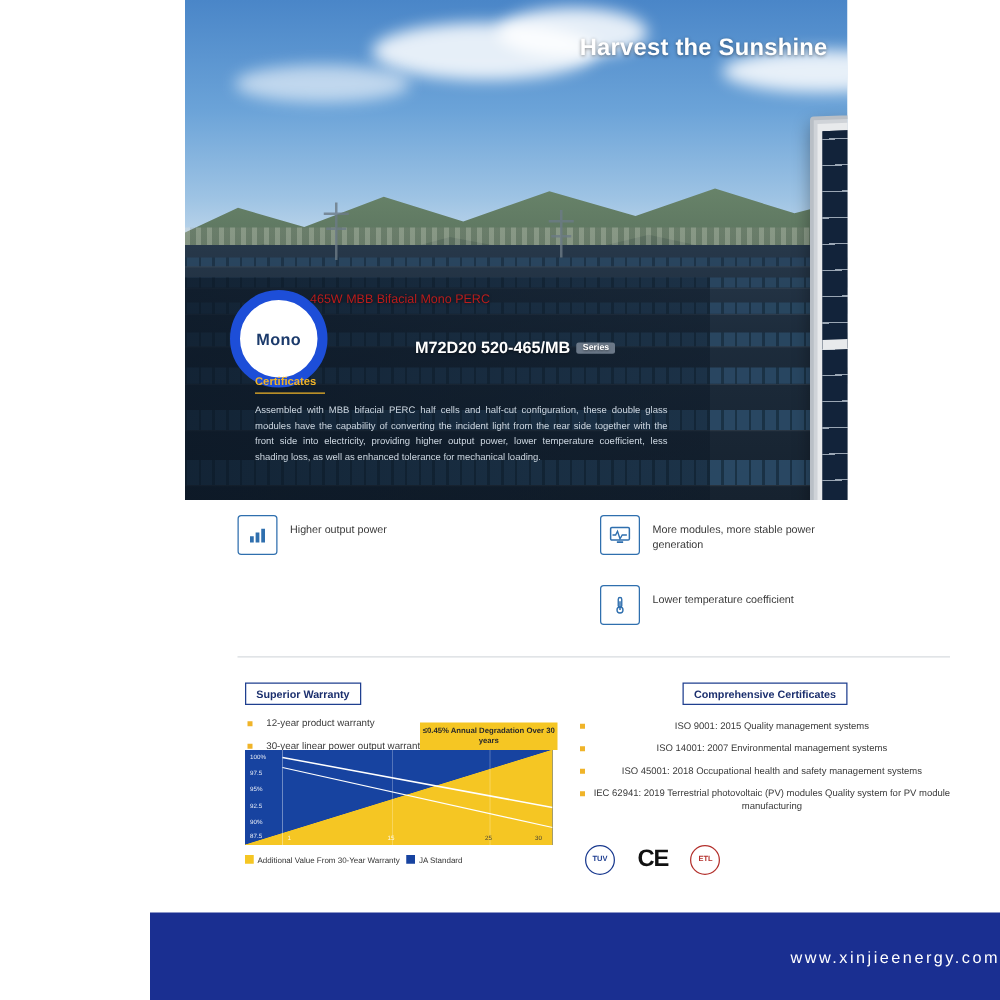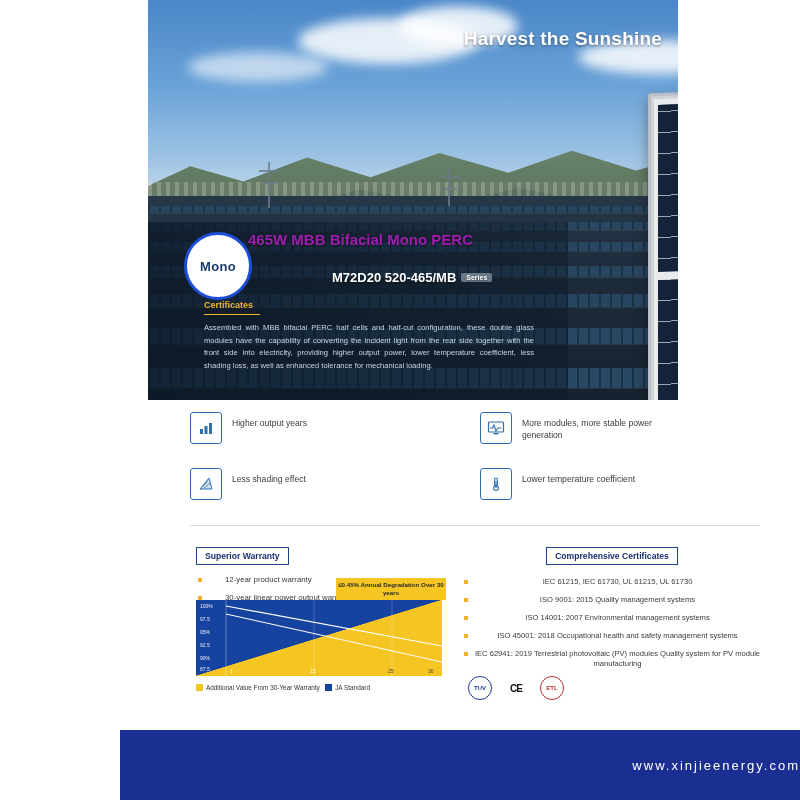"465W MBB Bifacial Mono PERC" .hero-title { color: #a21caf -> #b91c1c; font-size: 15px -> 10px; font-weight: bold -> normal }
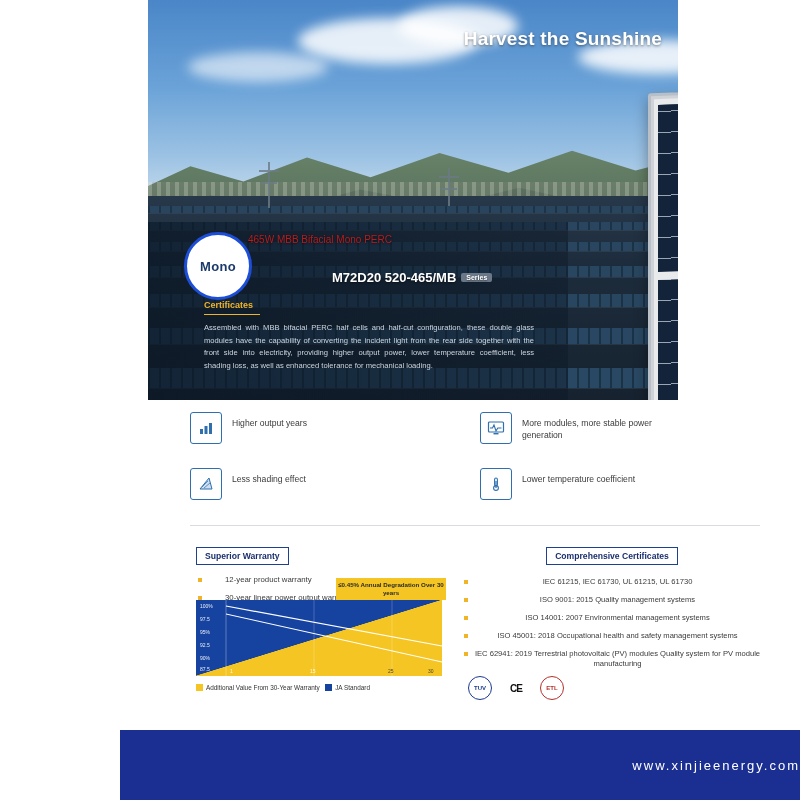"Mono" .mono-badge { border: 3px solid #1d4ed8 -> 8px solid #1d4ed8 }
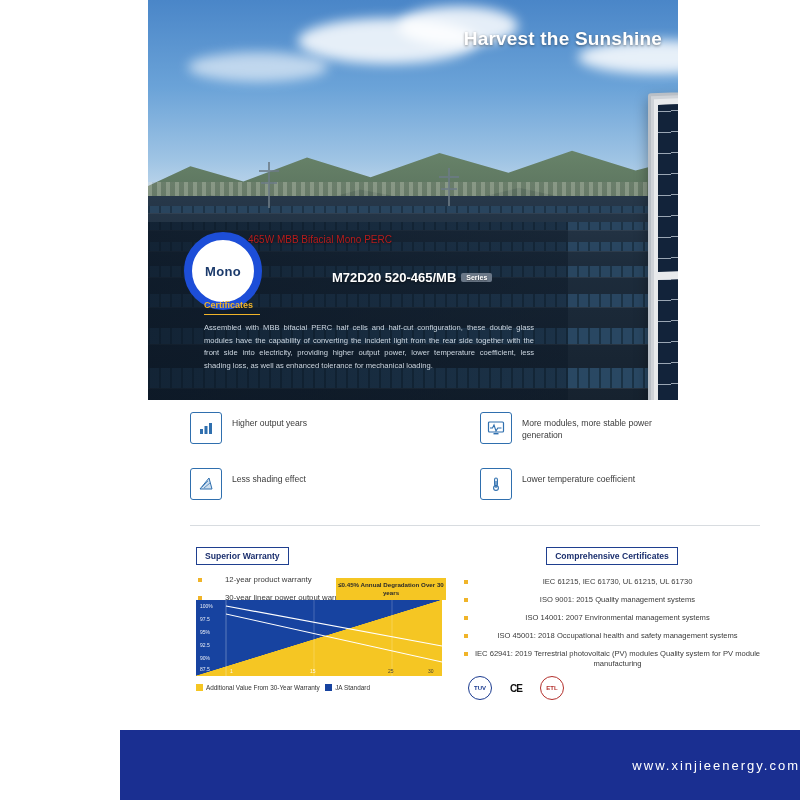"Higher output years" div.ft { text: years -> power }
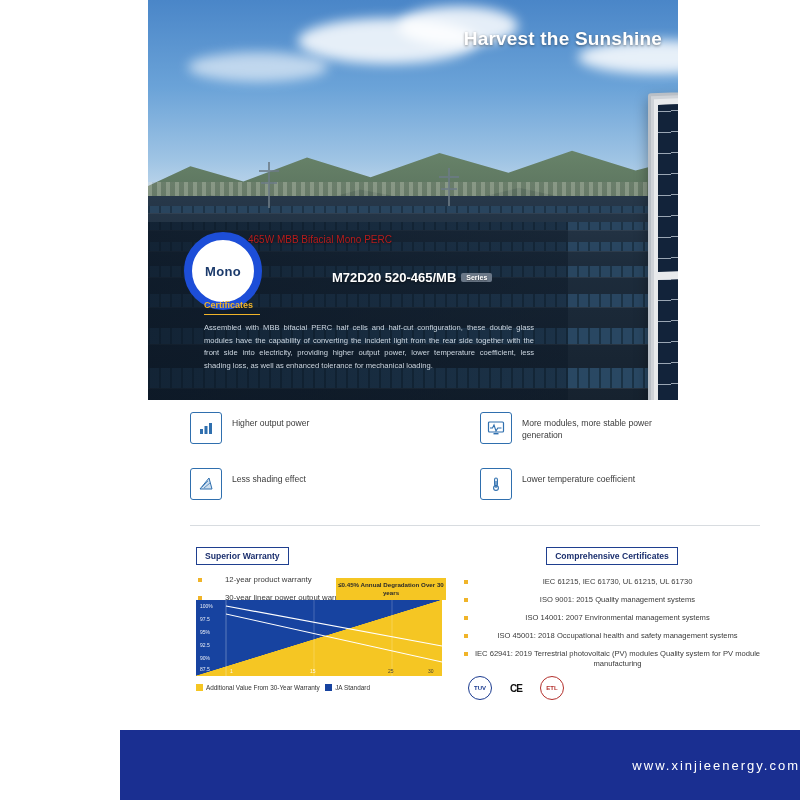"Less shading effect" div.feat { html: <div> <div> <svg> <polygon></polygon> <line></line> <line></line> </svg> </div> <div>Less shading effect</div> </div> -> none }
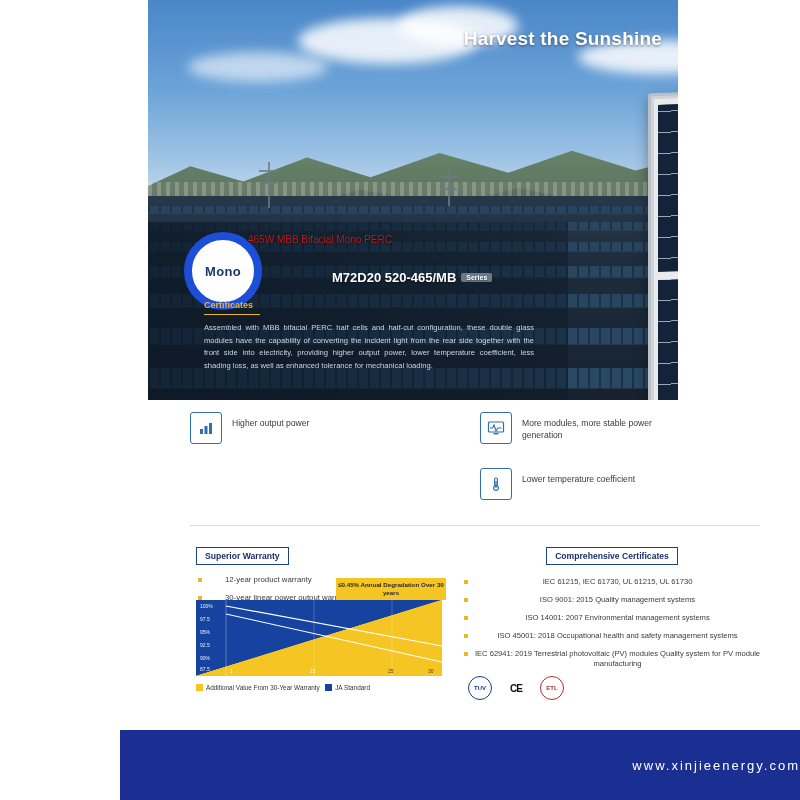"12-year product warranty" .wlist li { padding-left: 27px -> 15px }
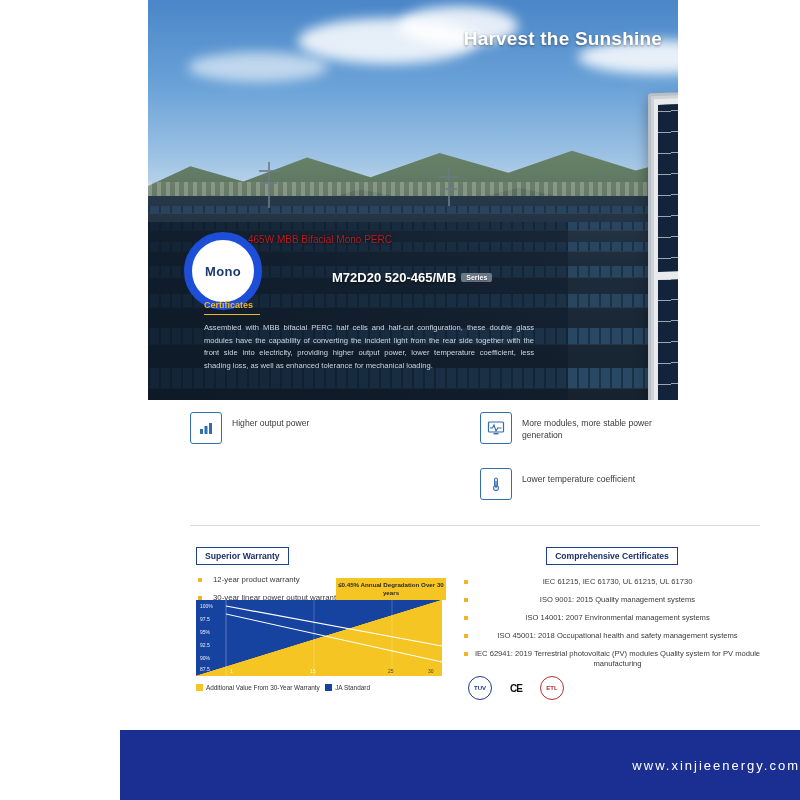"IEC 61215, IEC 61730, UL" li { html: <li>IEC 61215, IEC 61730, UL 61215, UL 61730</li> -> none }
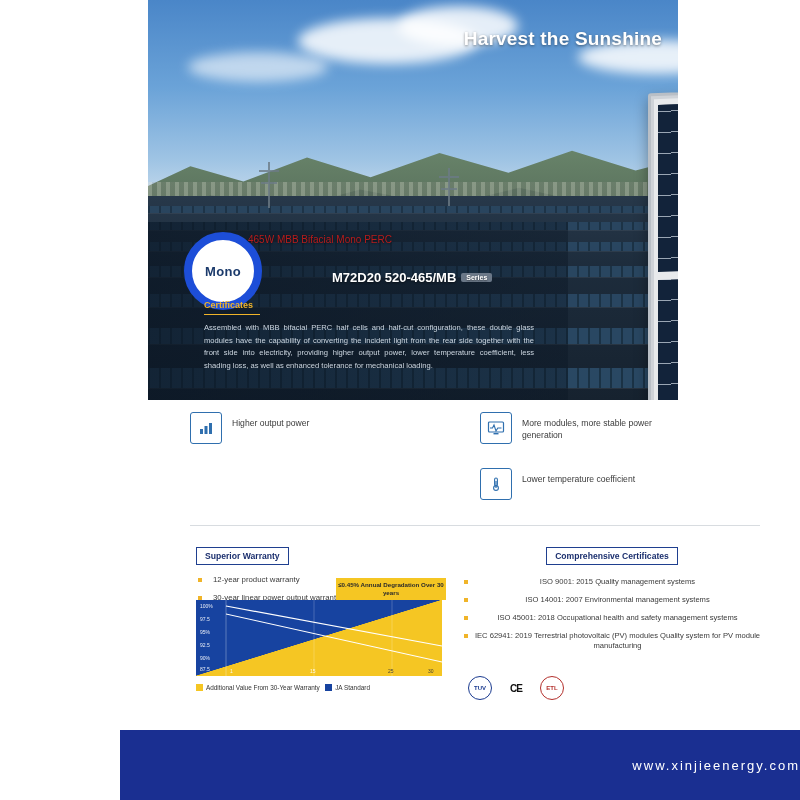"CE" .lg-ce { font-size: 10px -> 19px }
